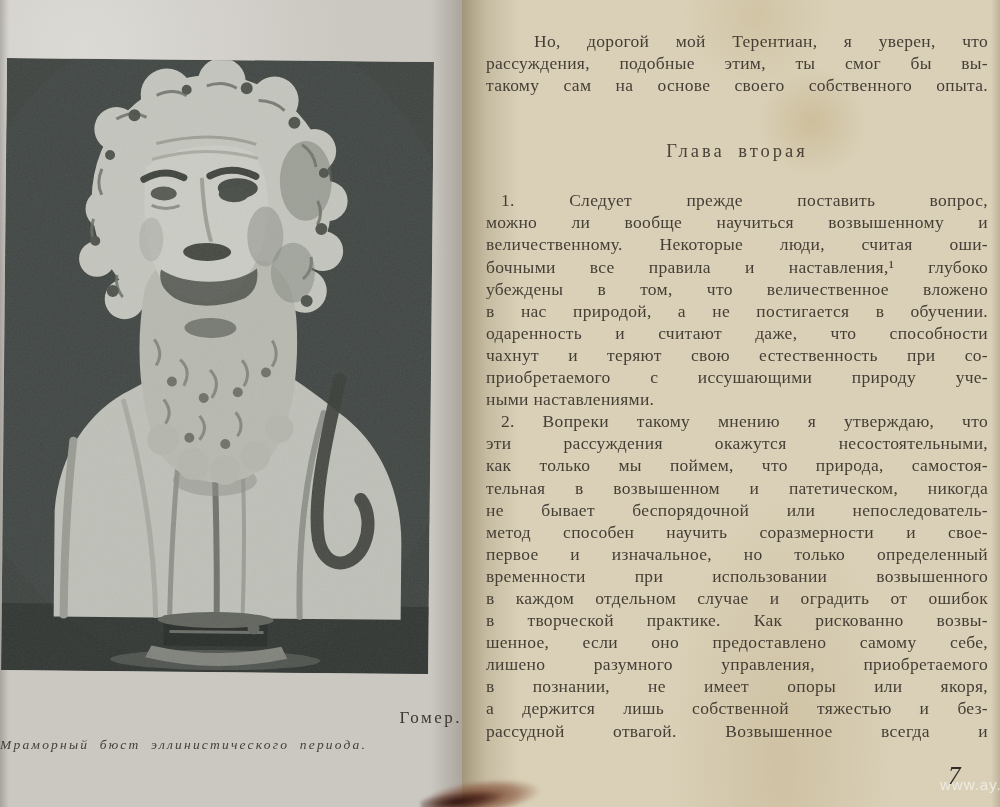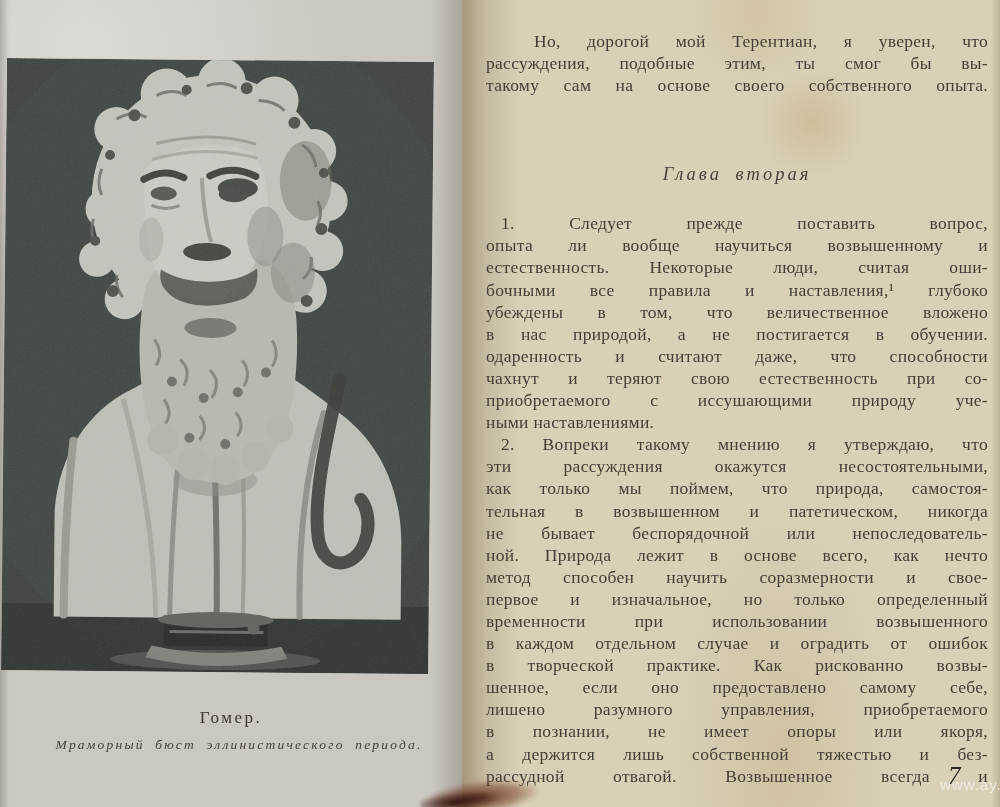"Глава вторая" #chapter-heading { font-style: italic -> none; margin-top: 66px -> 43px }
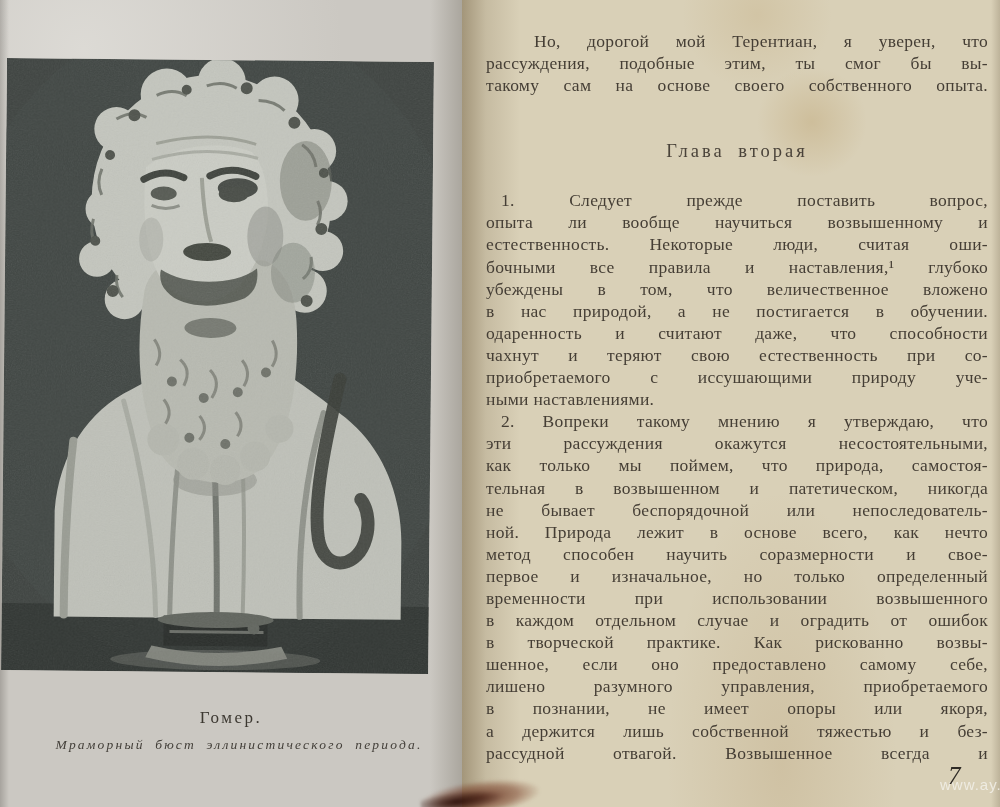"опыта ли вообще научиться возвышенному" div.line { text: опыта -> можно }
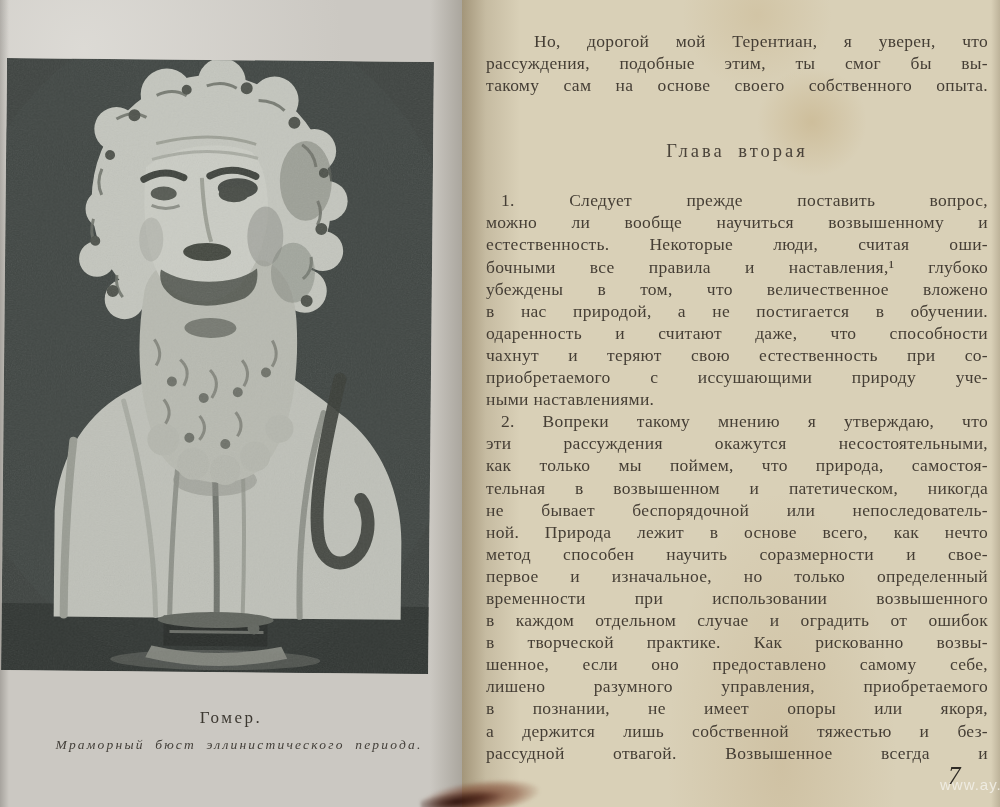"естественность. Некоторые люди, считая" div.line { text: естественность -> величественному }
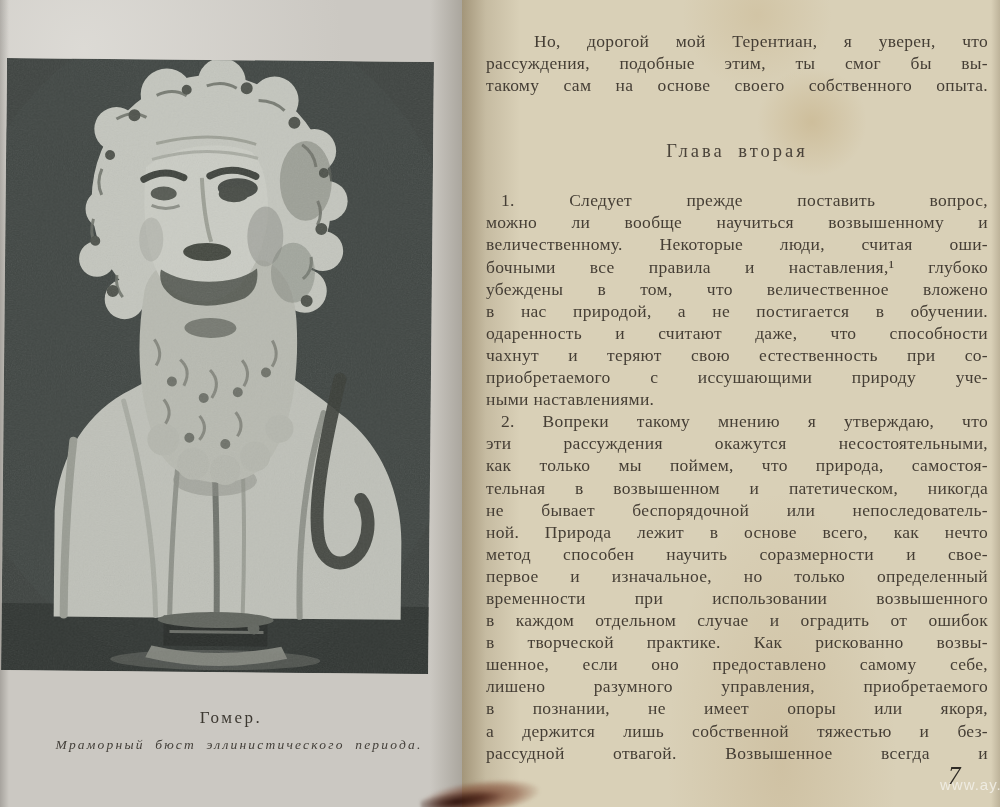"ной. Природа лежит в основе" div.line { html: <div>ной. Природа лежит в основе всего, как нечто</div> -> none }
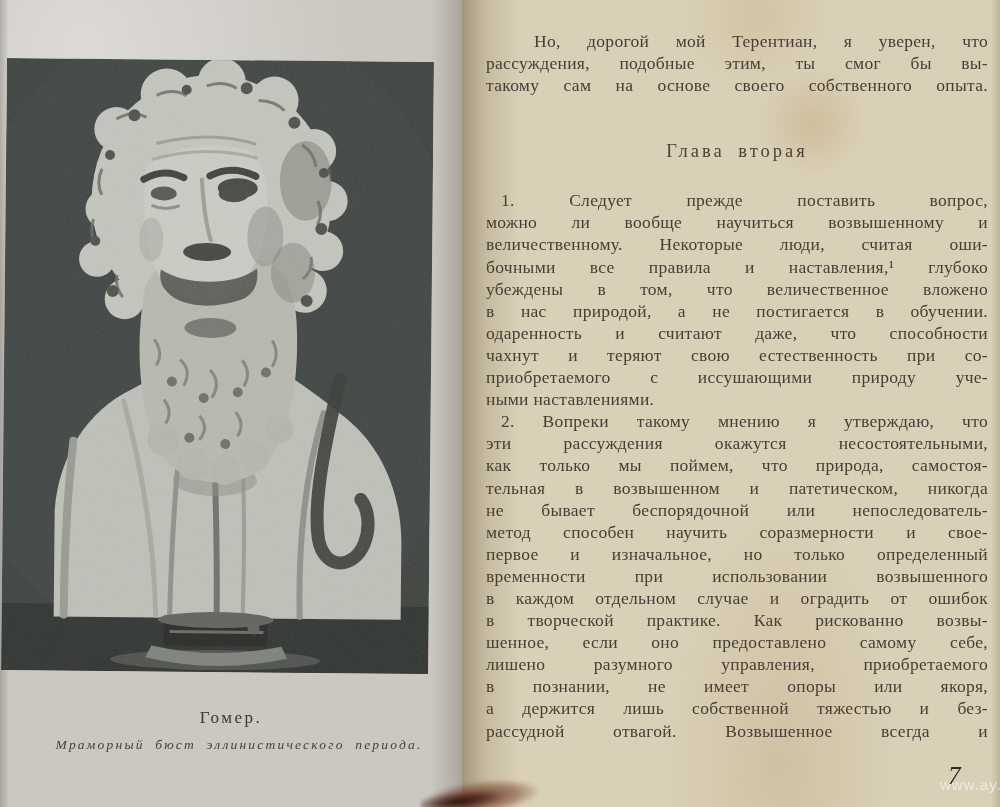"Гомер." #caption-title { text-align: center -> right }
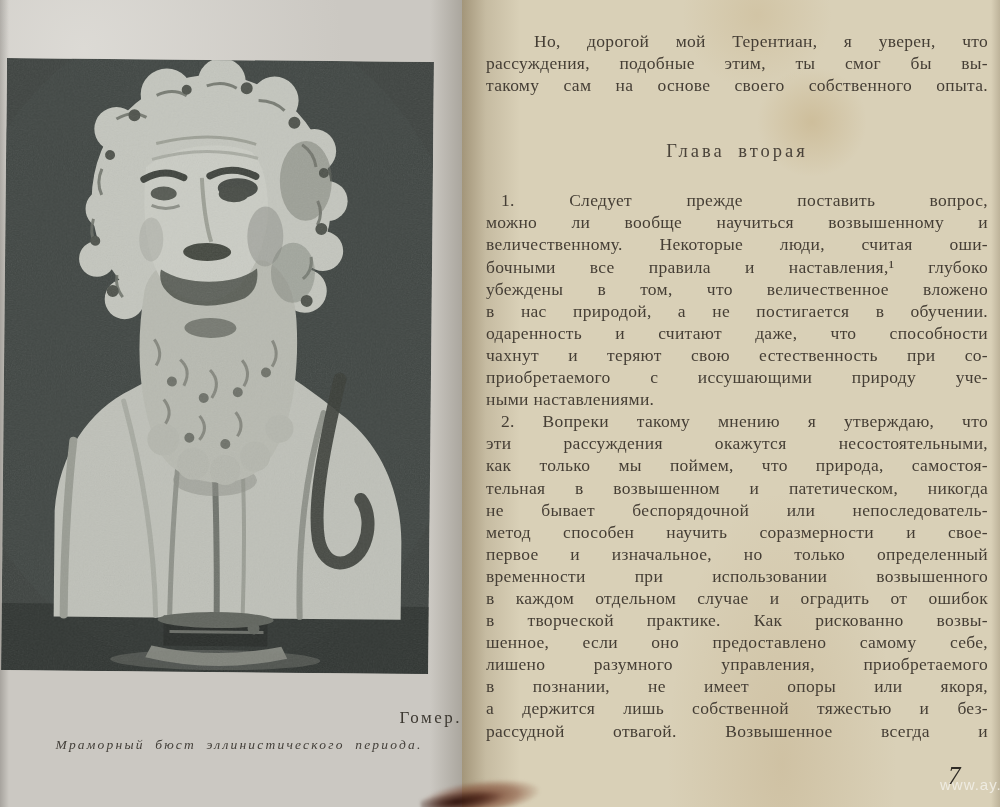"Мраморный бюст эллинистического периода." #caption-sub { left: 8px -> 0; text-align: center -> none }
